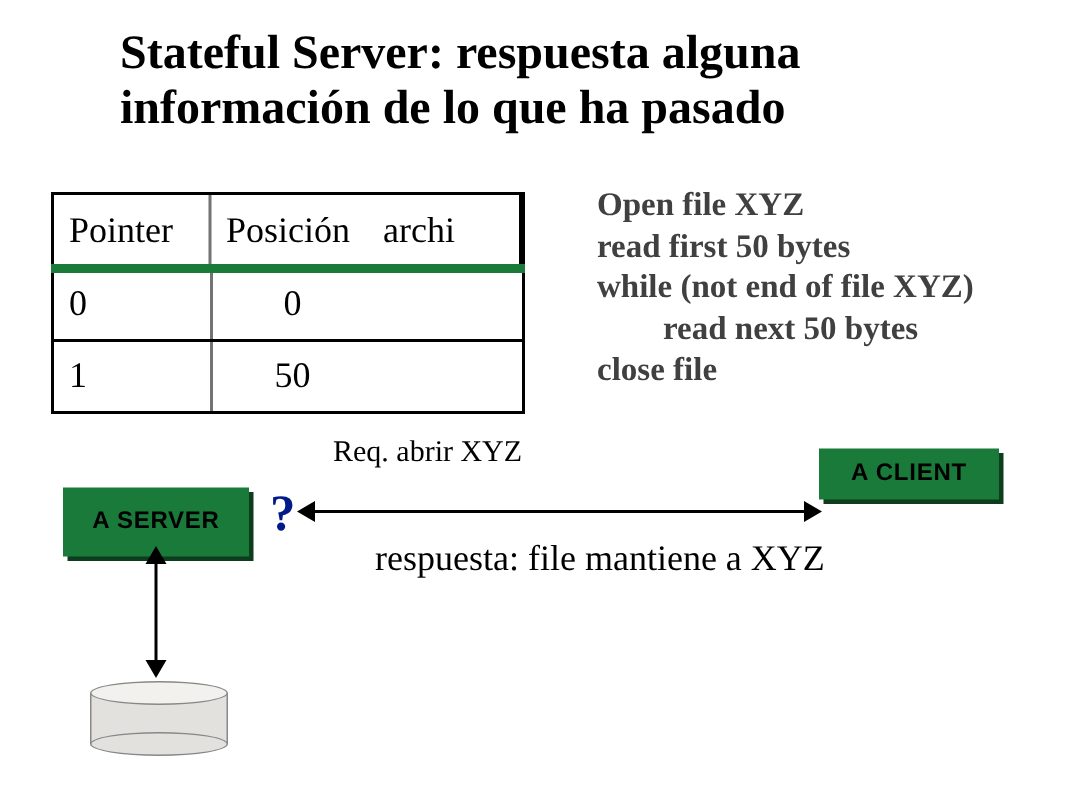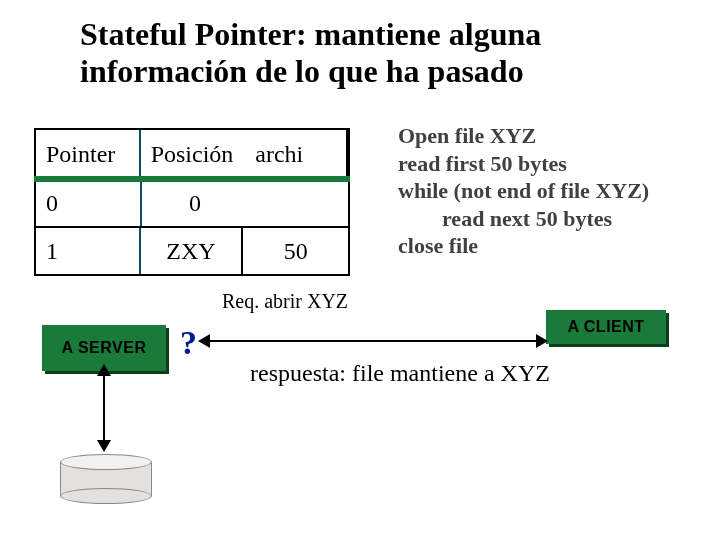"Stateful Pointer: mantiene alguna" h1.title { text: Pointer: mantiene -> Server: respuesta }
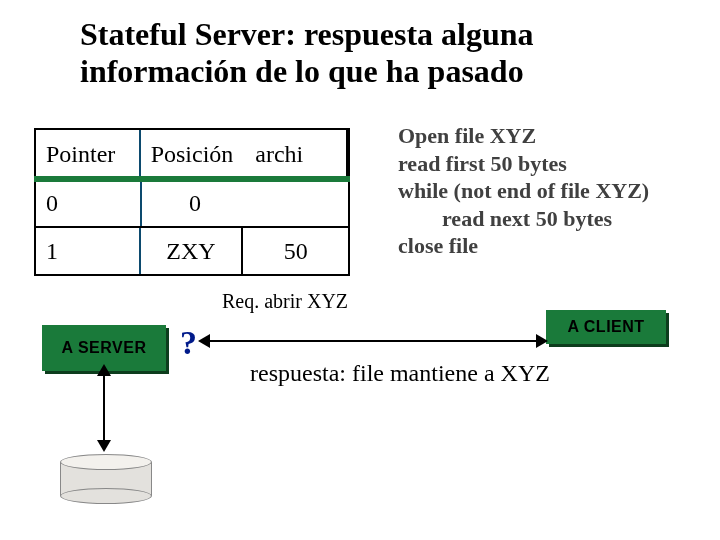"Pointer" .c0 { border-right: 2px solid #0c4a6e -> 2px solid #737373 }
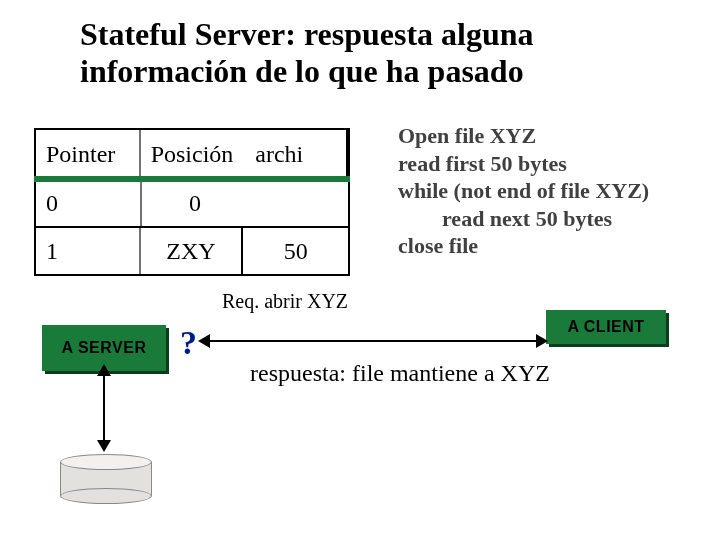"ZXY" div.cell { html: <div>ZXY</div> -> none }
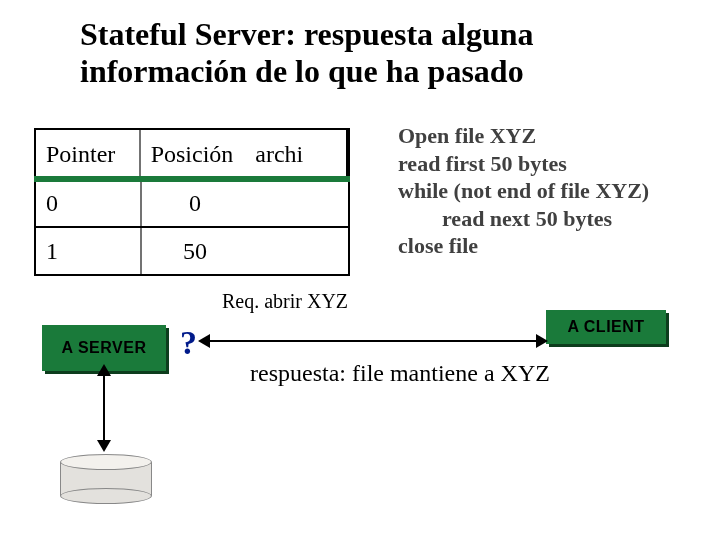"A CLIENT" .client-box { top: 310px -> 299px }
